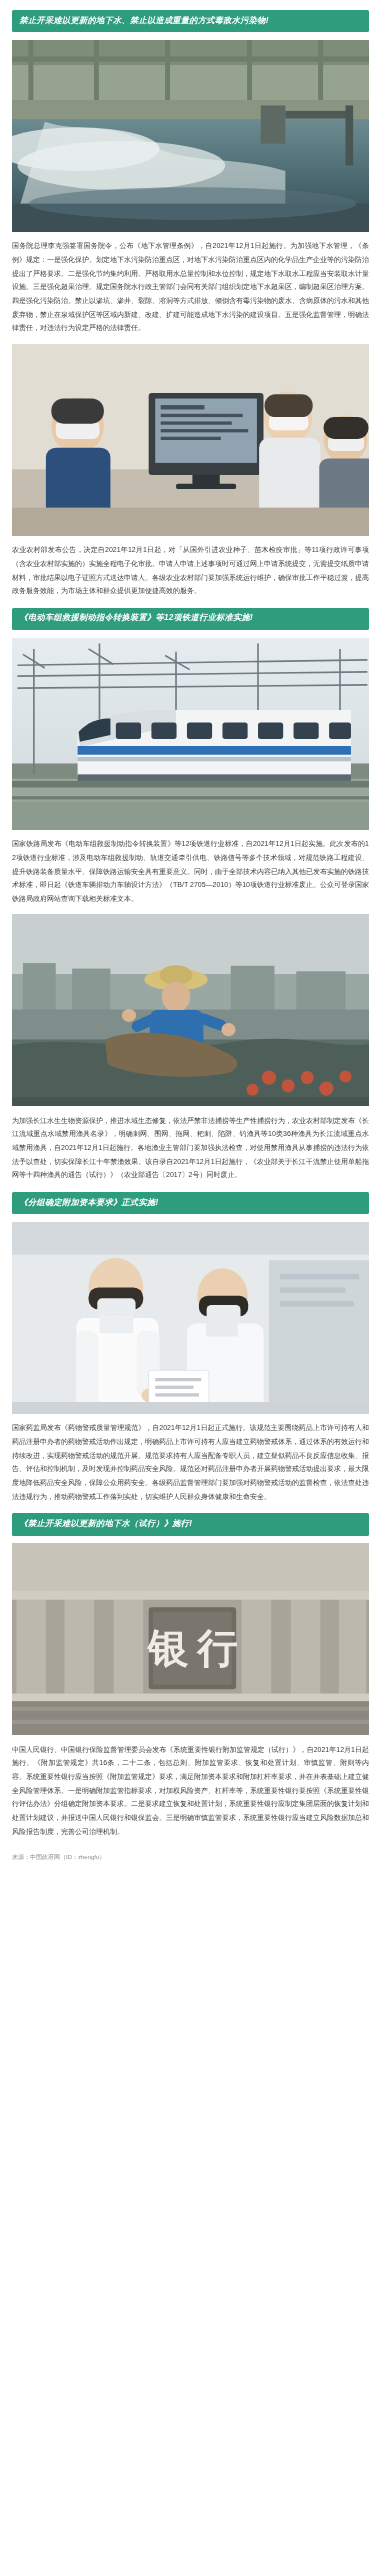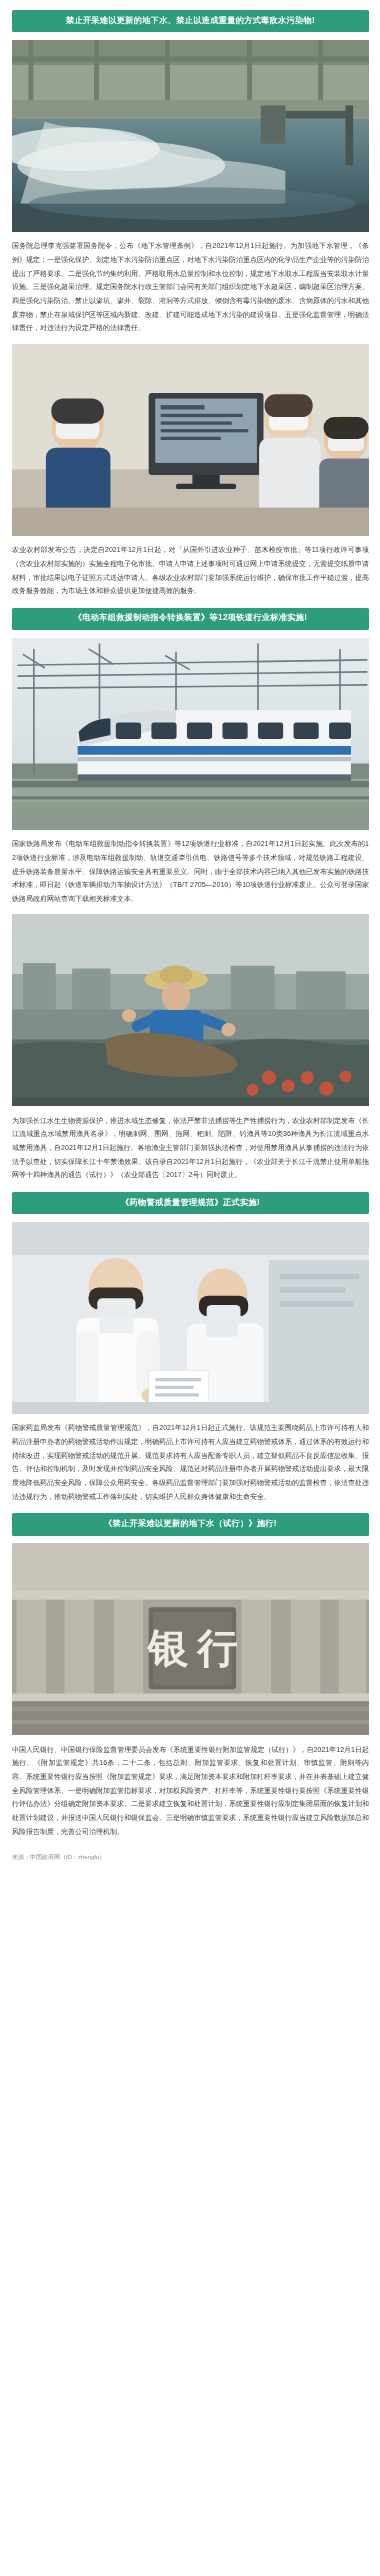"禁止开采难以更新的地下水、禁止以造成重量的方式毒敌水污染物!" .headline { font-style: none -> italic; text-align: center -> left }
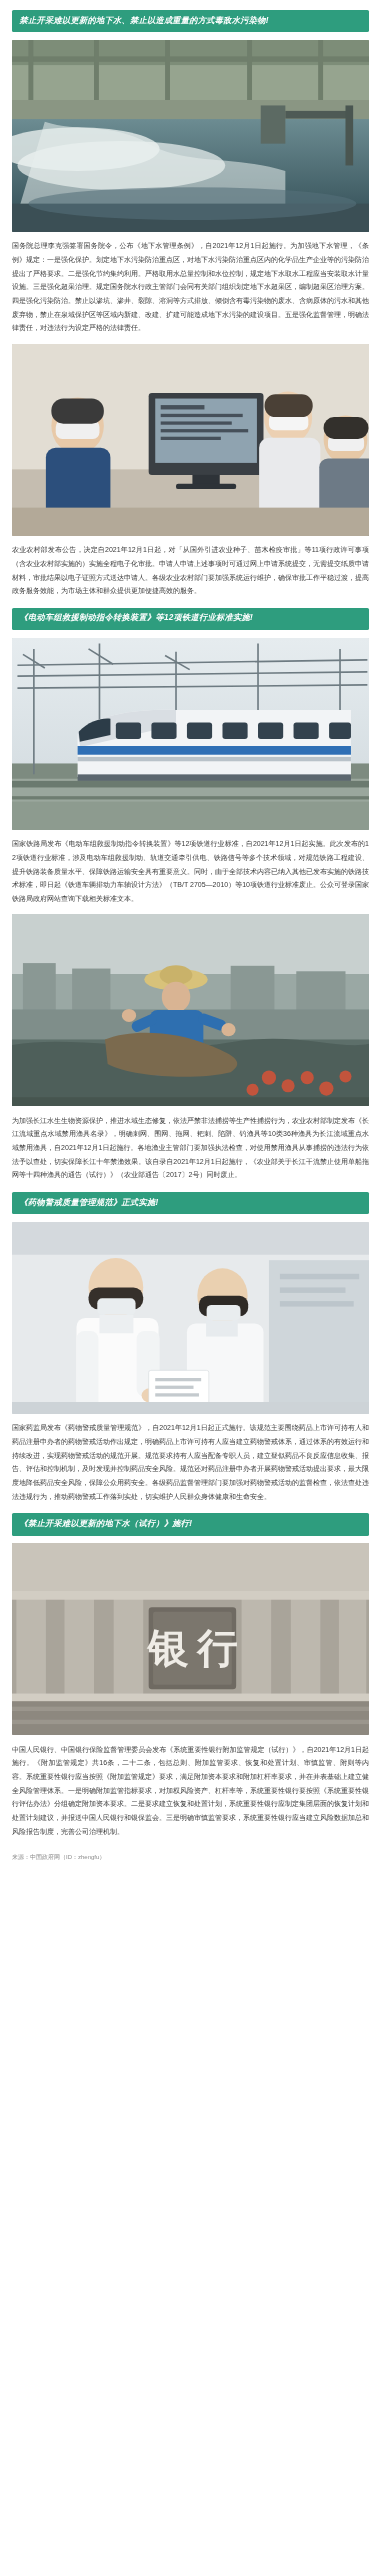"《药物警戒质量管理规范》正式实施!" div.headline { text: 药物警戒质量管理规范 -> 分组确定附加资本要求 }
